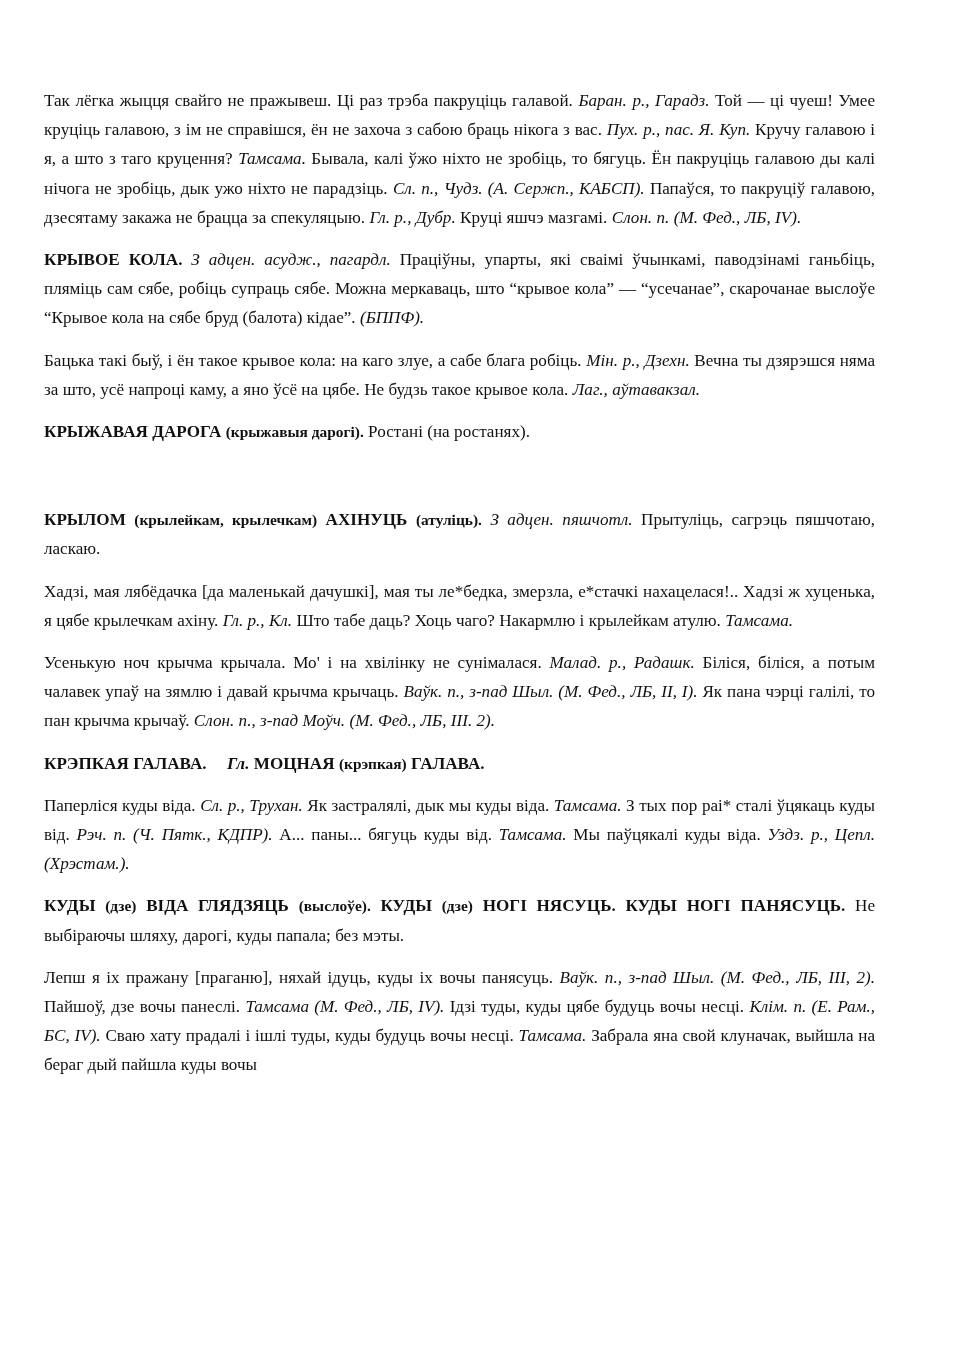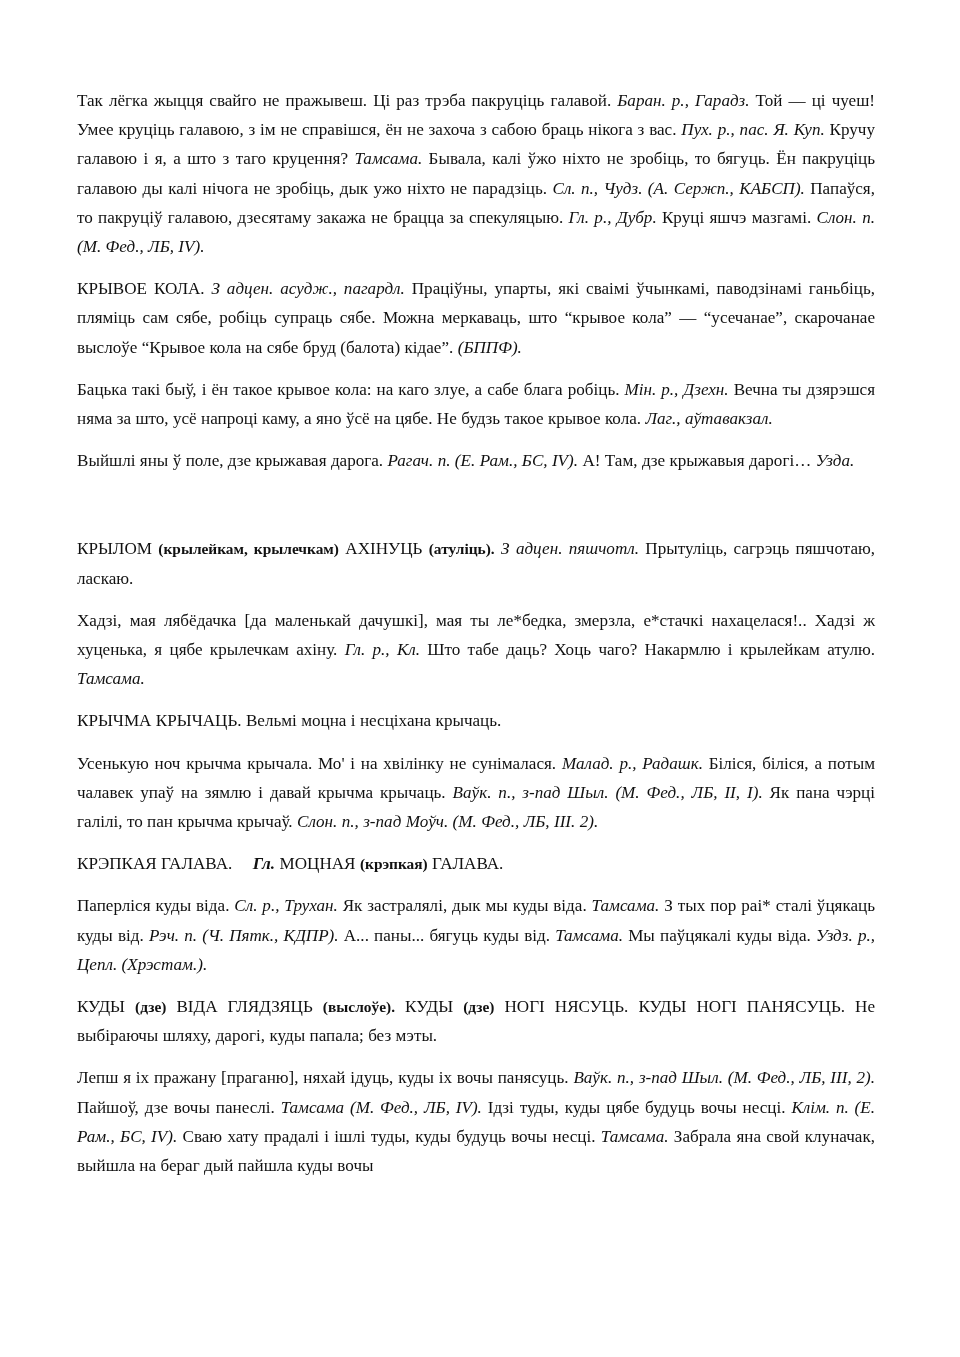"Так лёгка жыцця свайго не" .page { padding: 86px 85px 0 77px -> 86px 85px 0 44px }
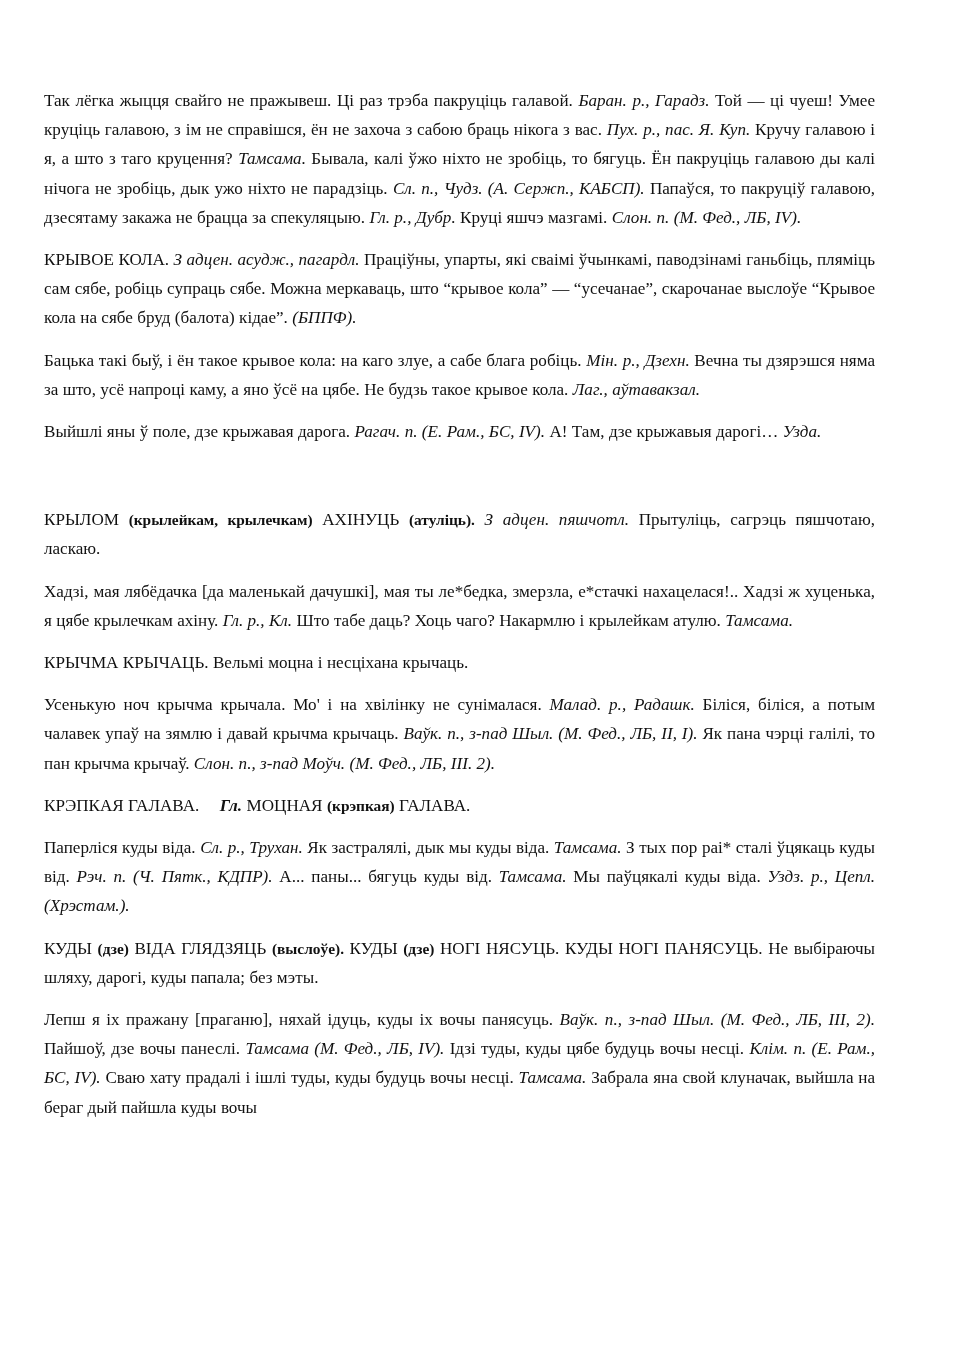"КРЫВОЕ КОЛА." .b { font-weight: normal -> bold }
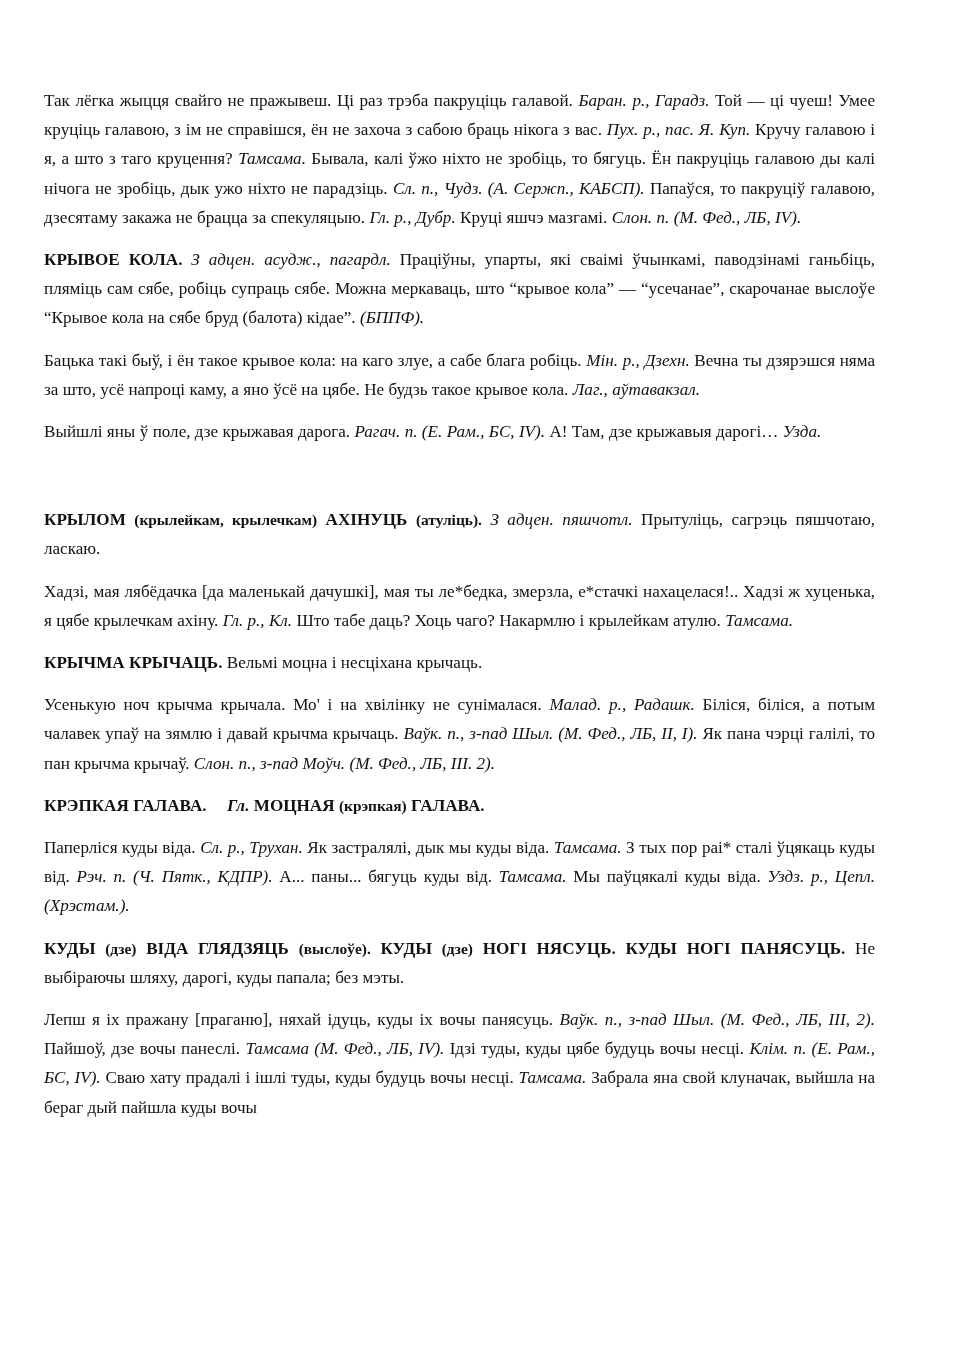"КРЫЖАВАЯ ДАРОГА (крыжавыя дарогі)." p.para { html: none -> <p><span>КРЫЖАВАЯ ДАРОГА </span><span>(крыжавыя дарогі).</span><span> Ростані (на ростанях).</span></p> }
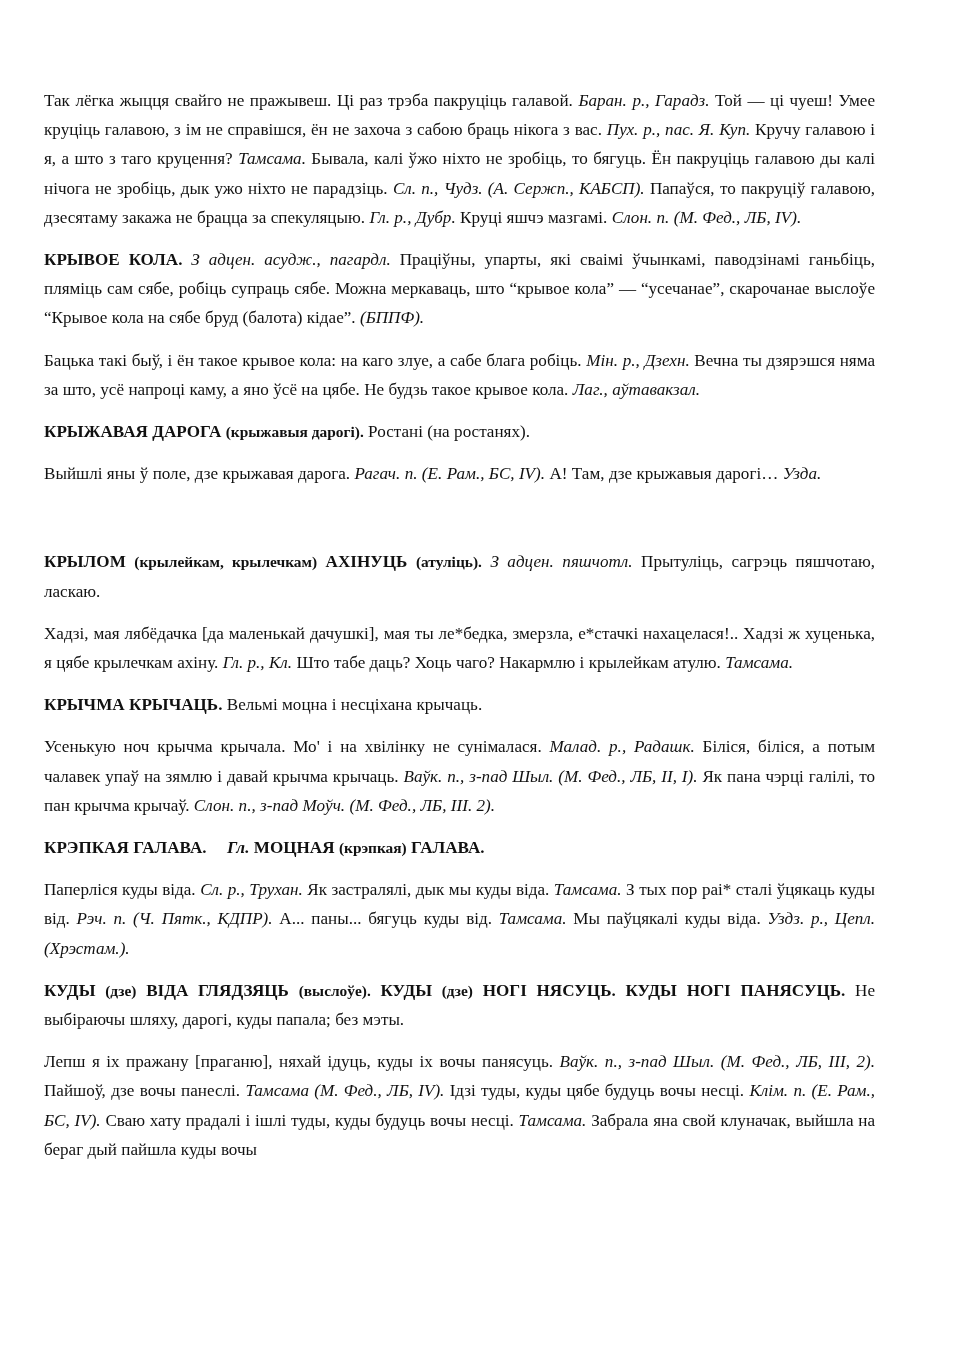"Выйшлі яны ў поле, дзе" p.para { html: <p><span>Выйшлі яны ў поле, дзе крыжавая дарога. </span><span>Рагач. п. (Е. Рам., БС, IV).</span><span> А! Там, дзе крыжавыя дарогі… </span><span>Узда.</span></p> -> none }
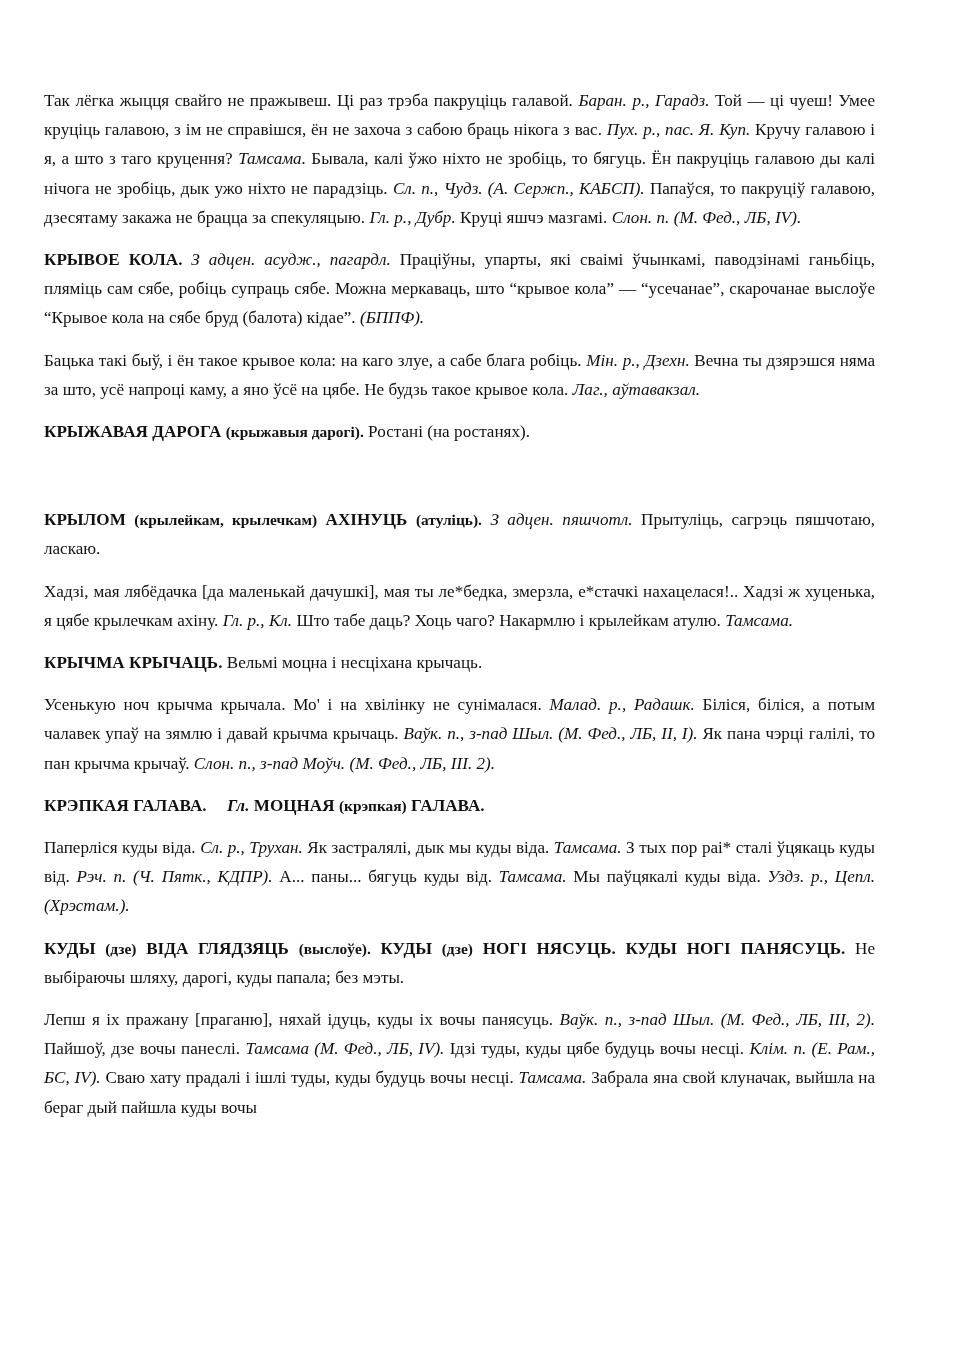"КРЫЧМА КРЫЧАЦЬ. Вельмі моцна і" p.para { html: <p><span>КРЫЧМА КРЫЧАЦЬ.</span><span> Вельмі моцна і несціхана крычаць.</span></p> -> none }
